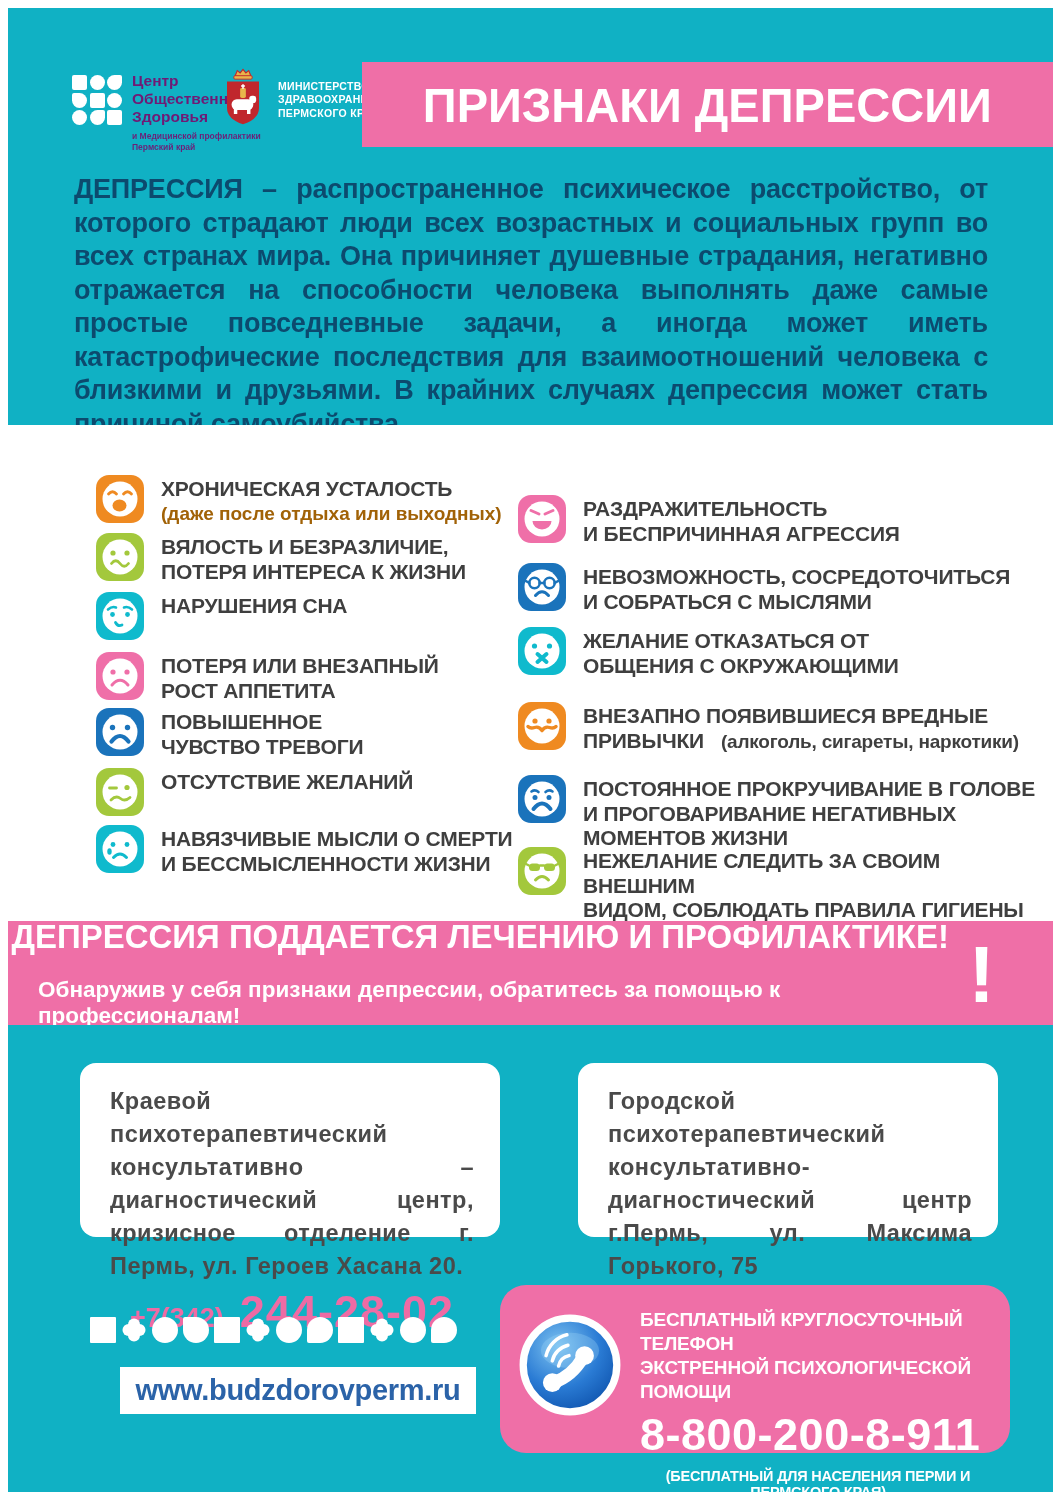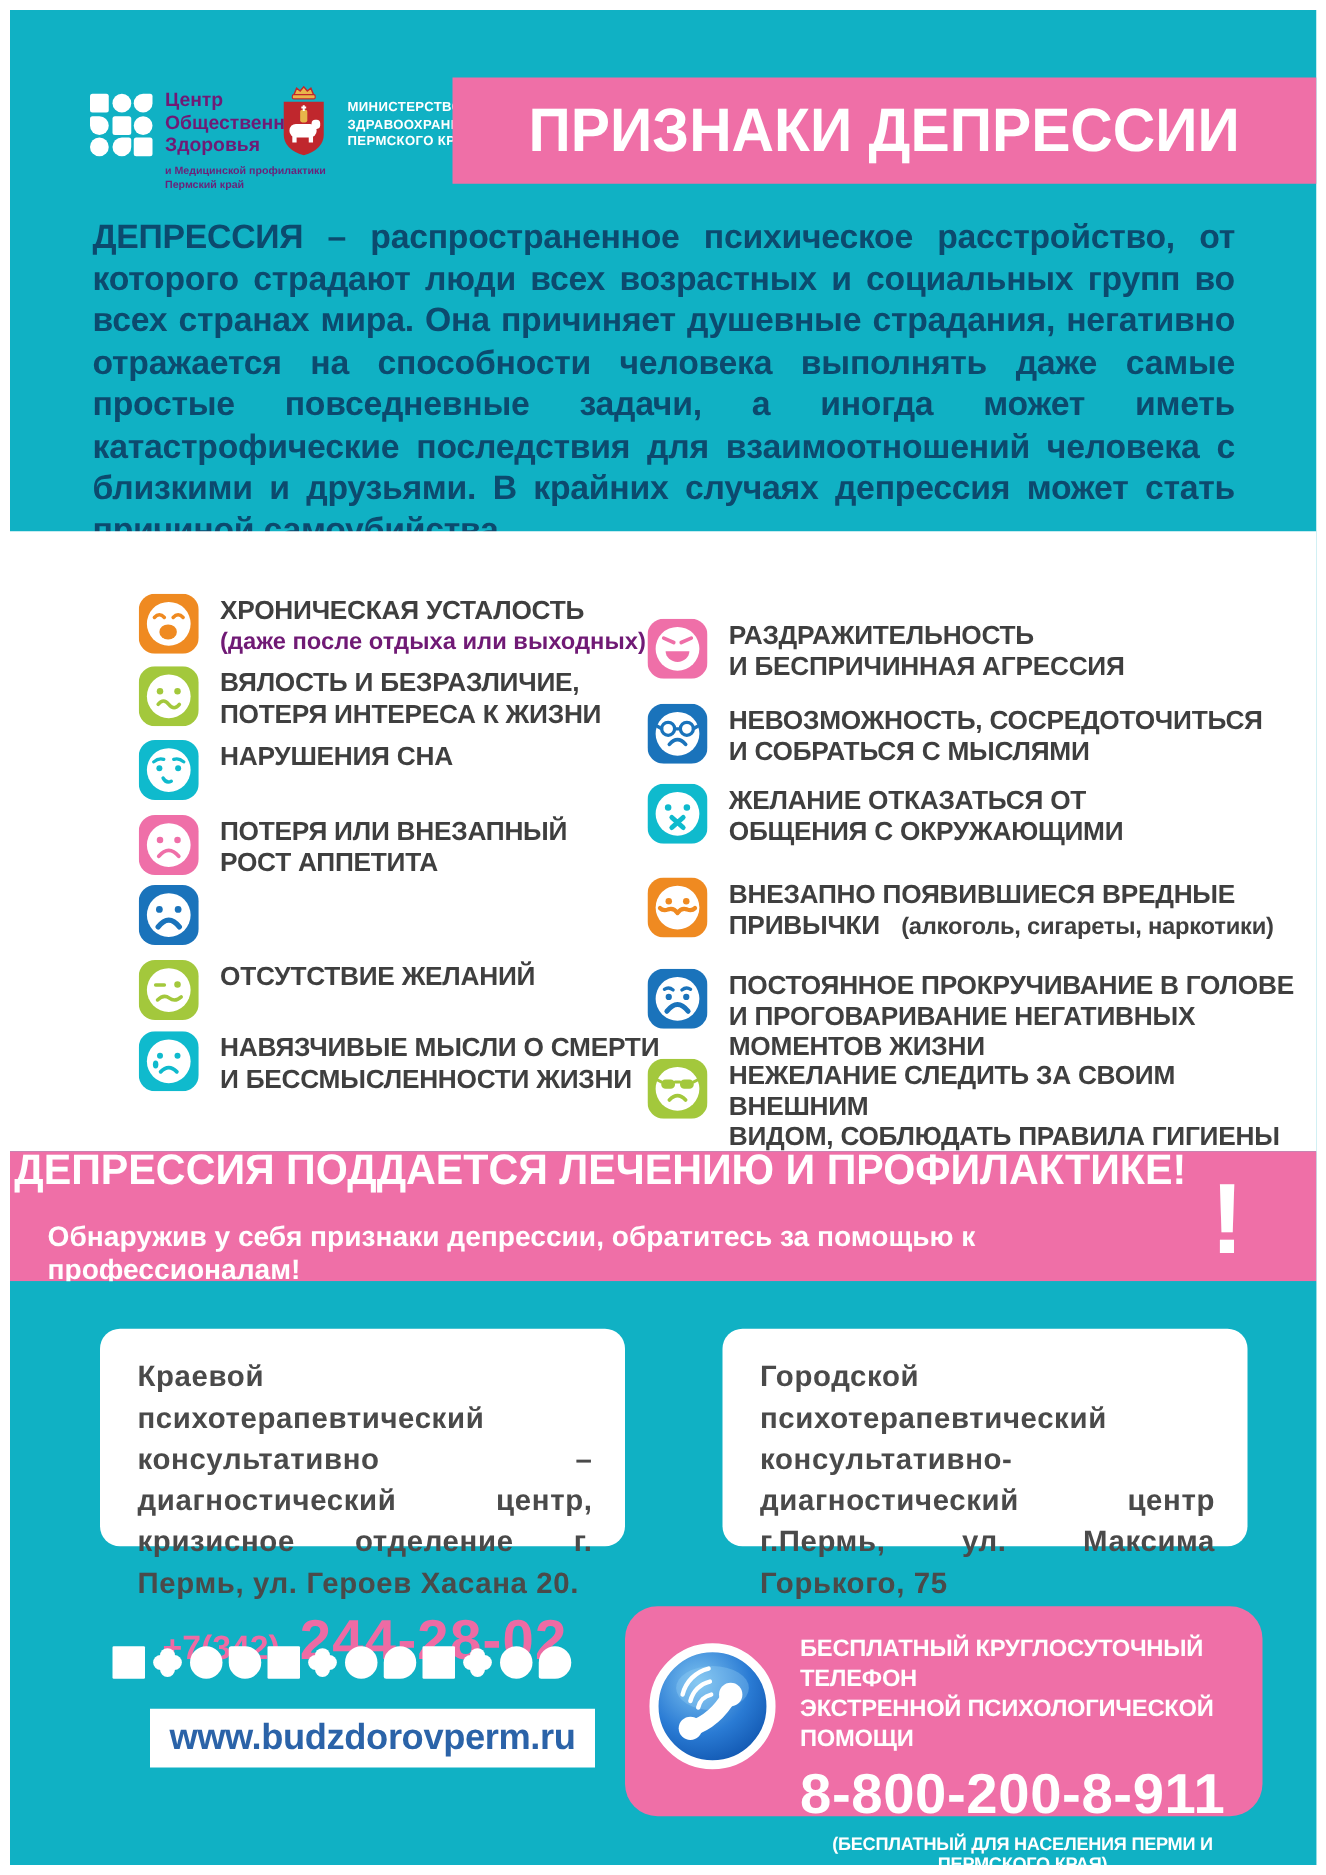"ХРОНИЧЕСКАЯ УСТАЛОСТЬ" .sym-row.colL { left: 87px -> 72px }
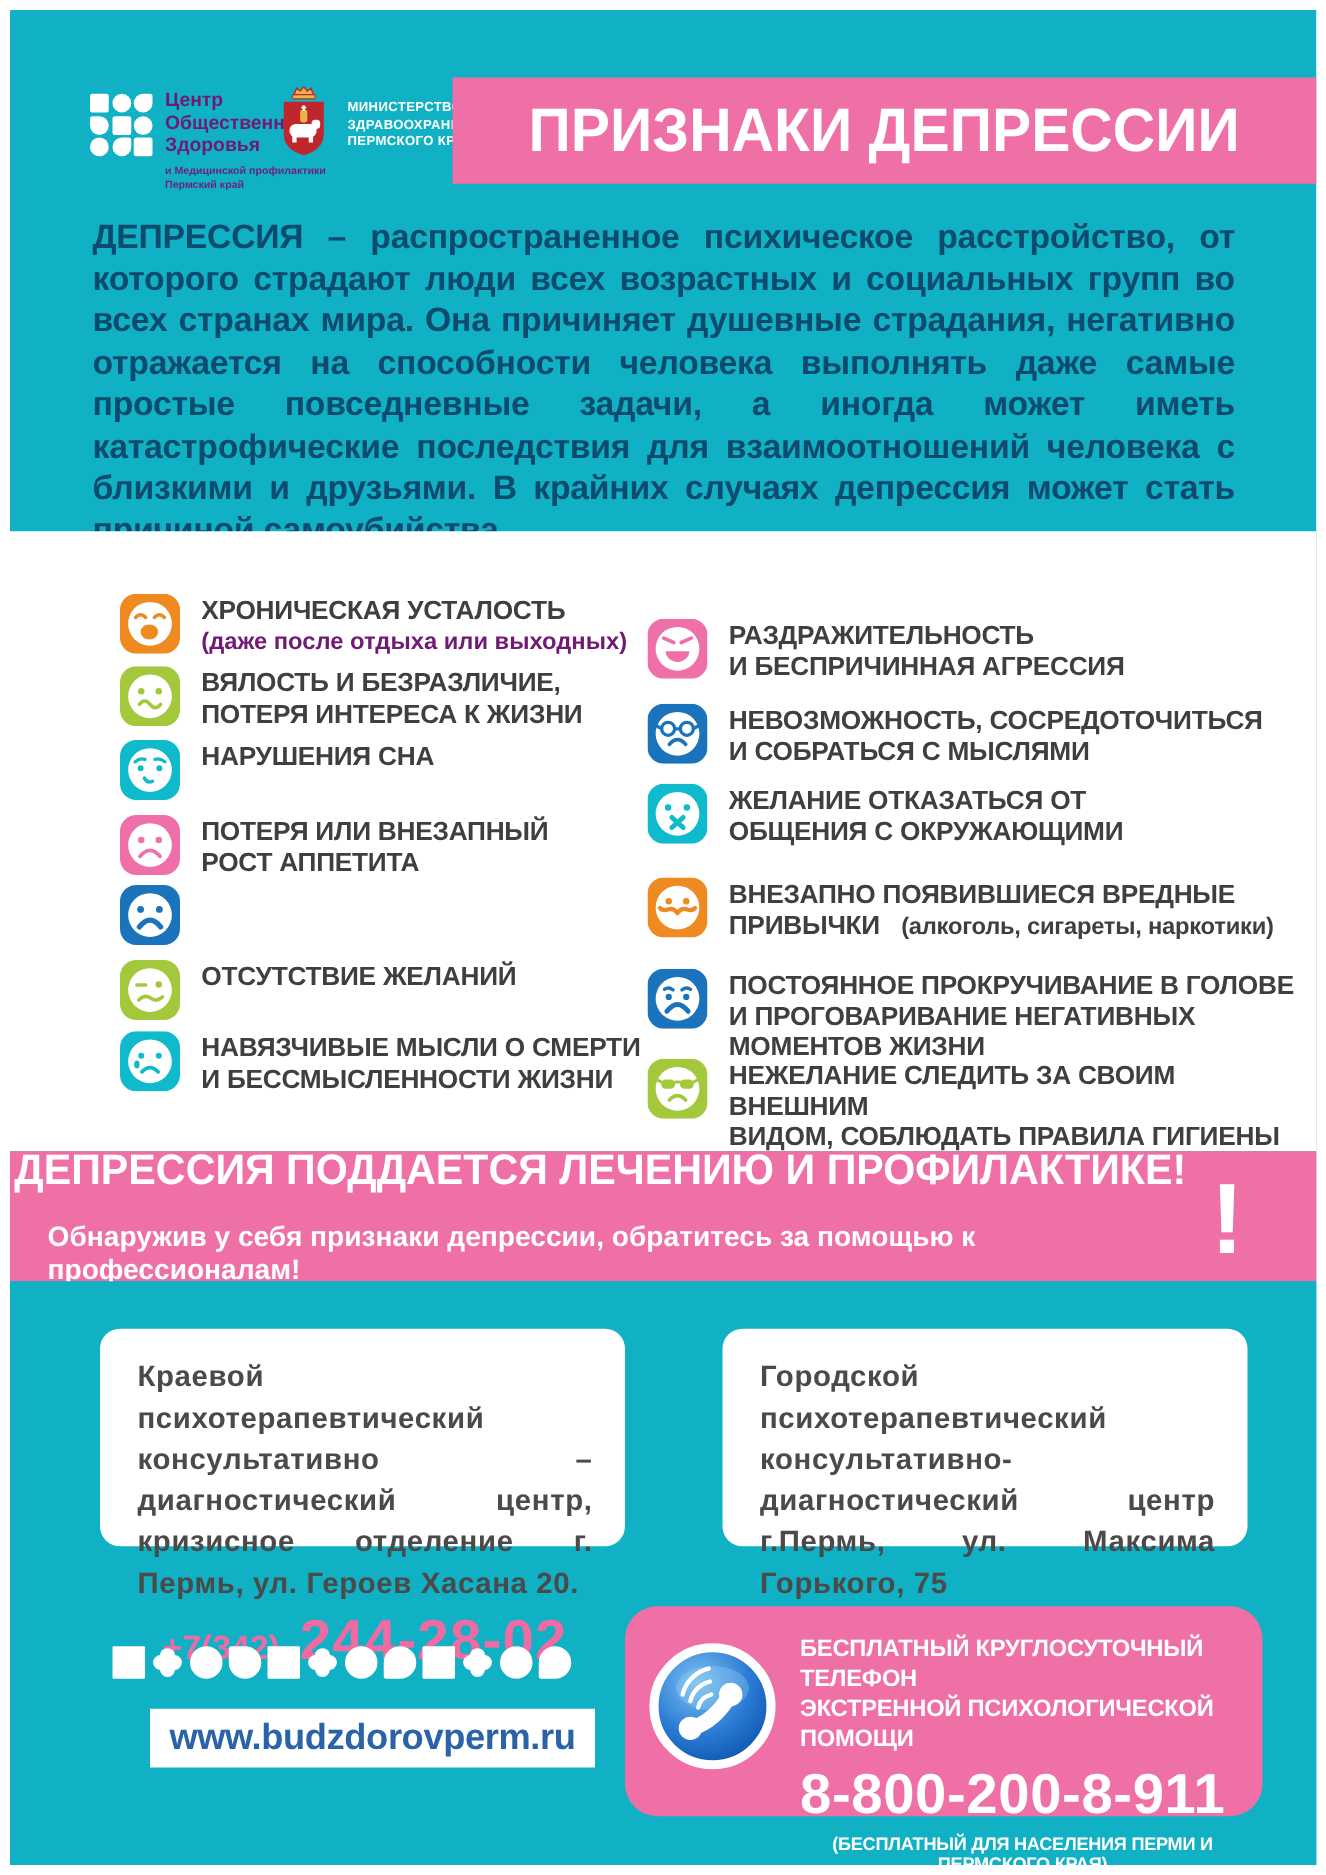"(даже после отдыха или выходных)" .sym-sub { color: #701a75 -> #a16207 }
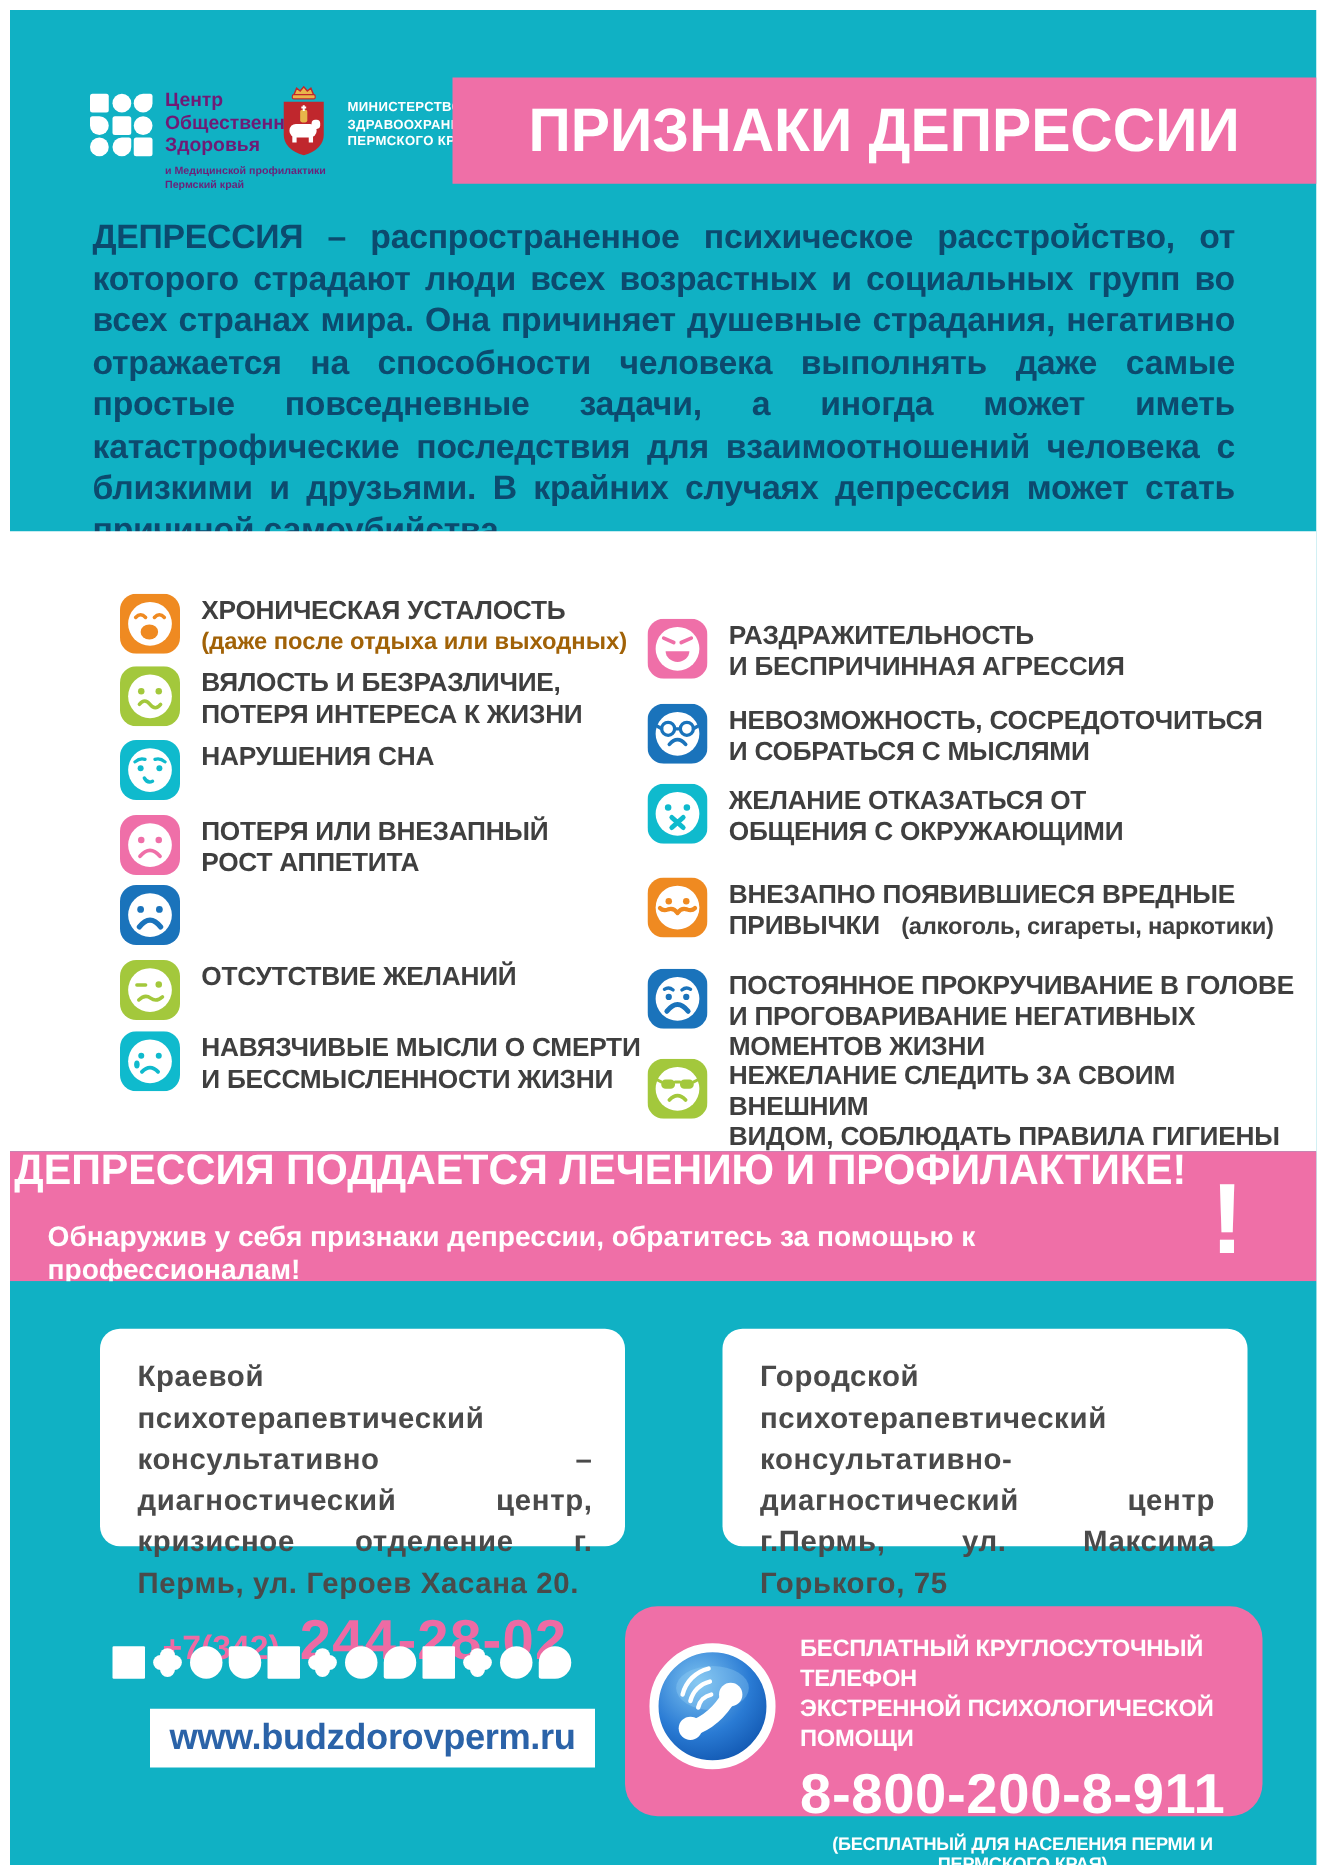"ПОВЫШЕННОЕ" div.sym-text { html: none -> <div> <div>ПОВЫШЕННОЕ ЧУВСТВО ТРЕВОГИ</div> </div> }
